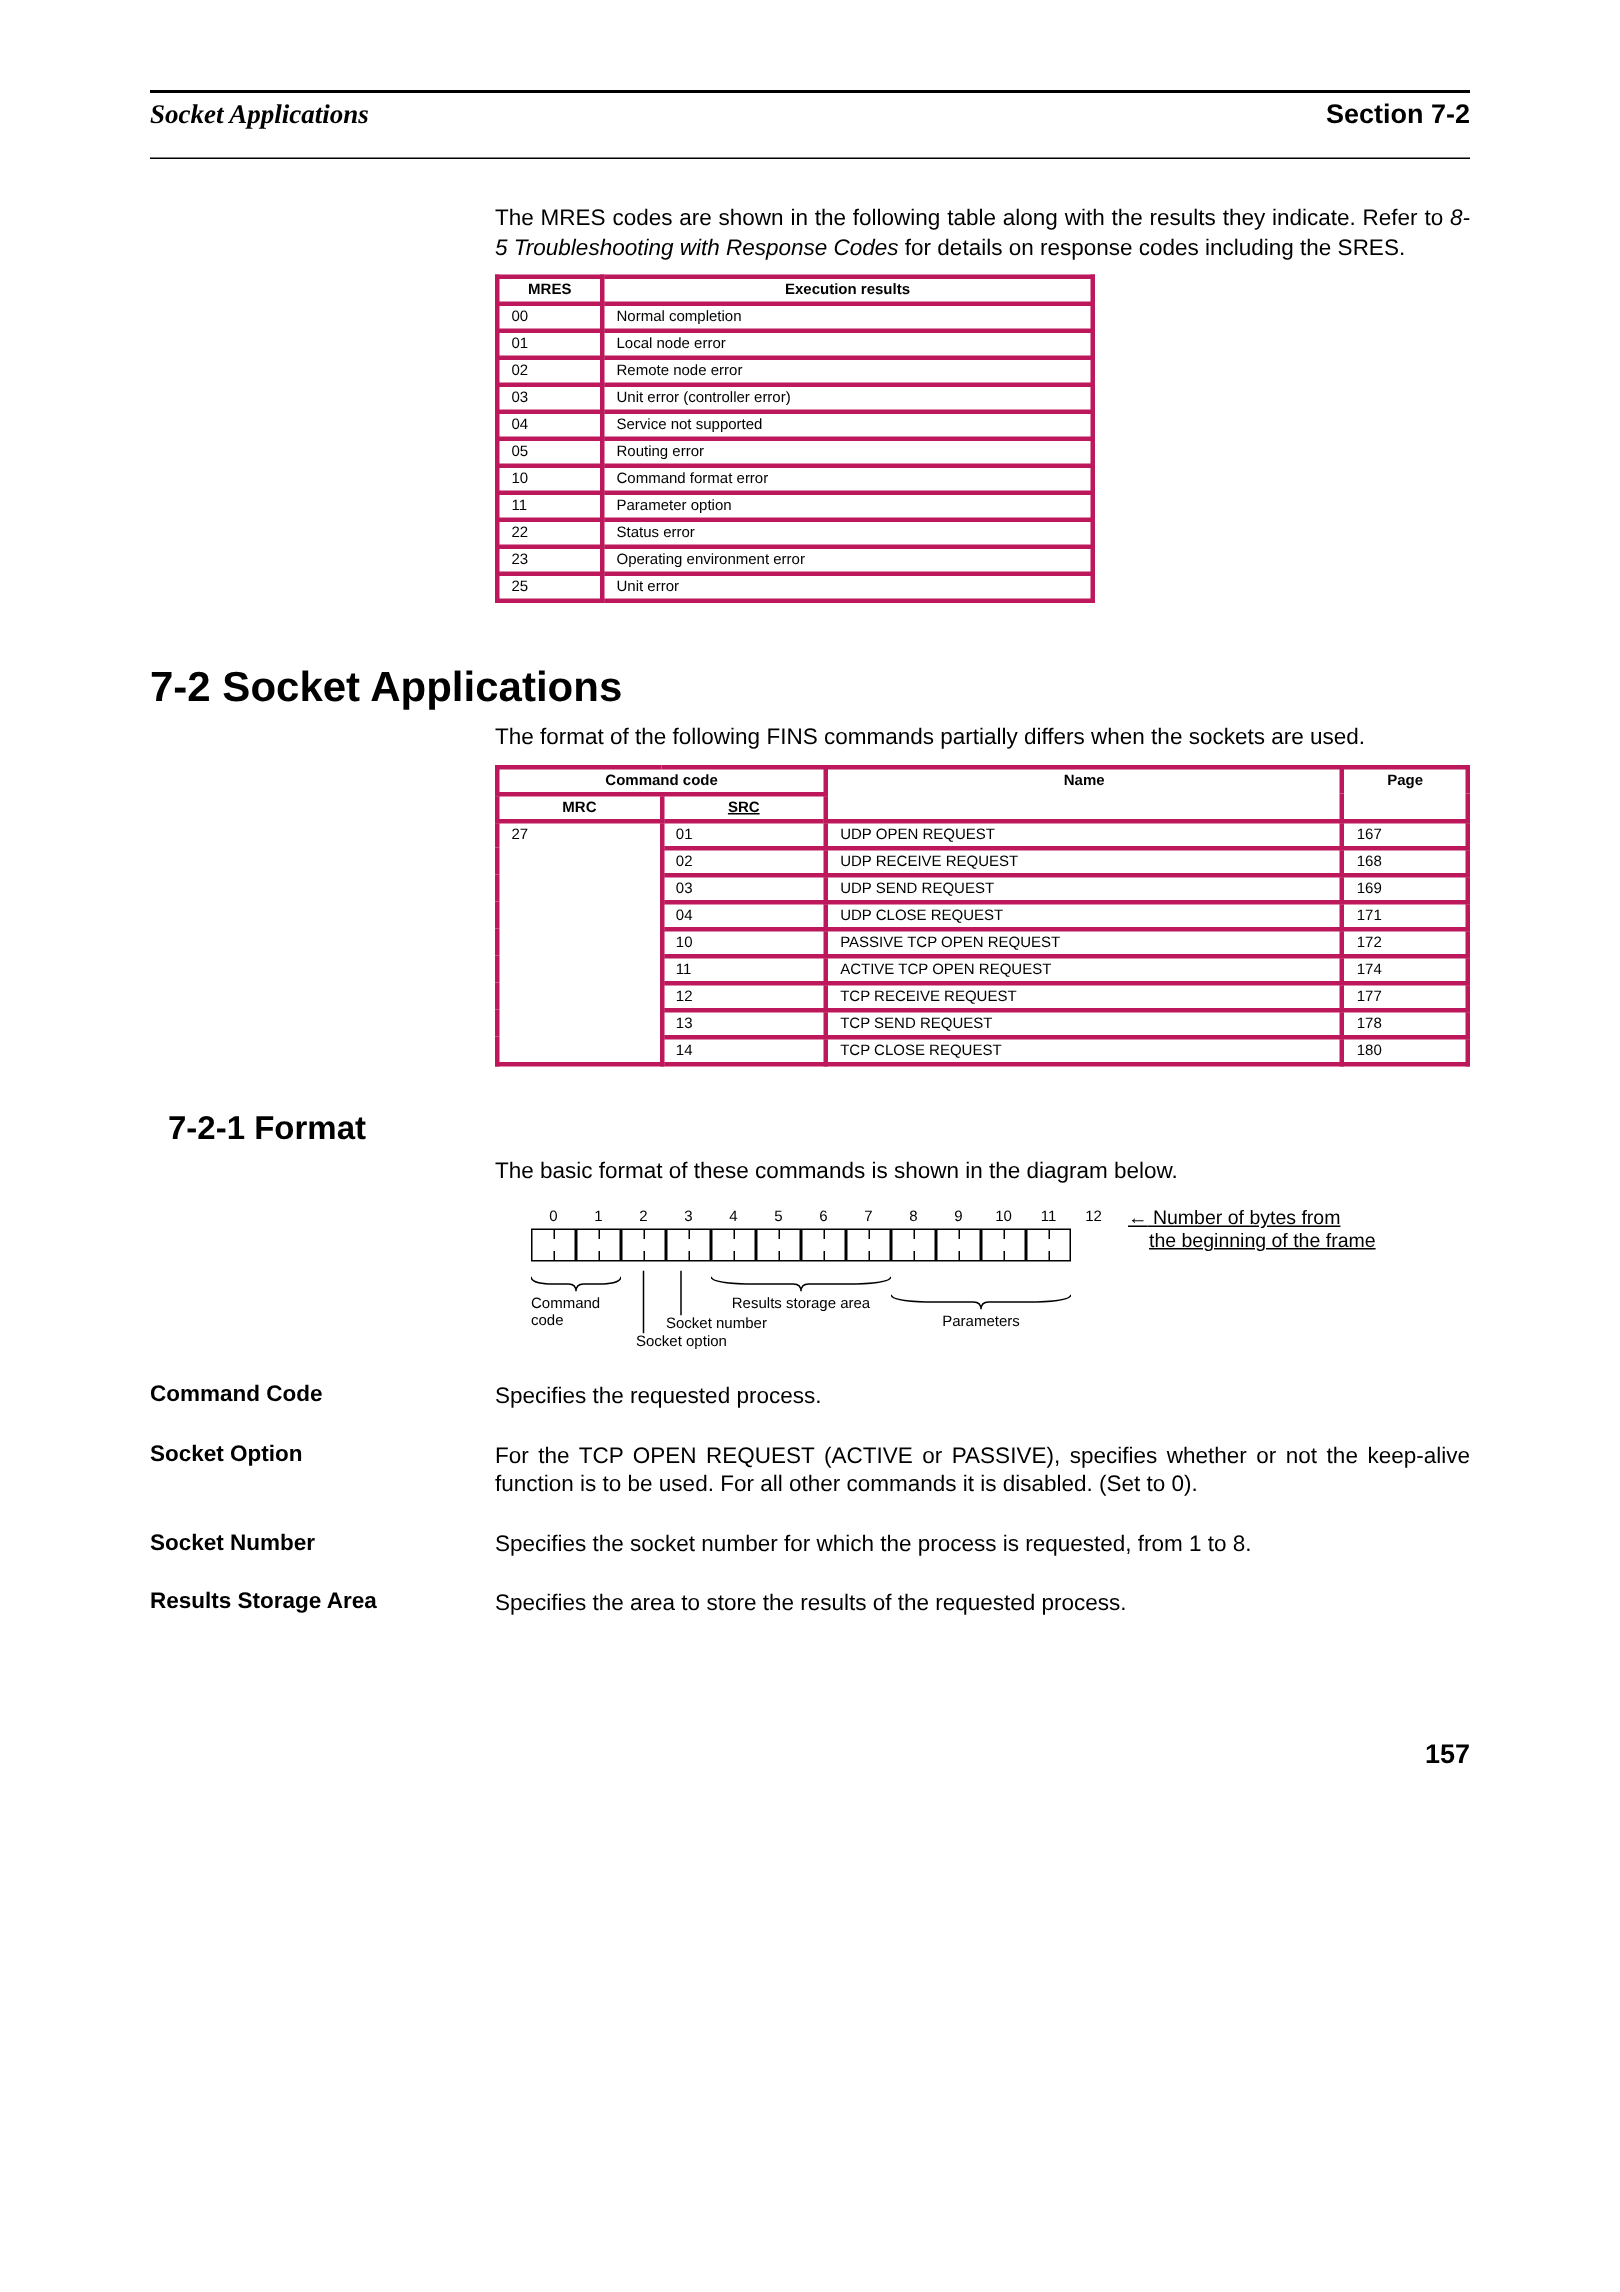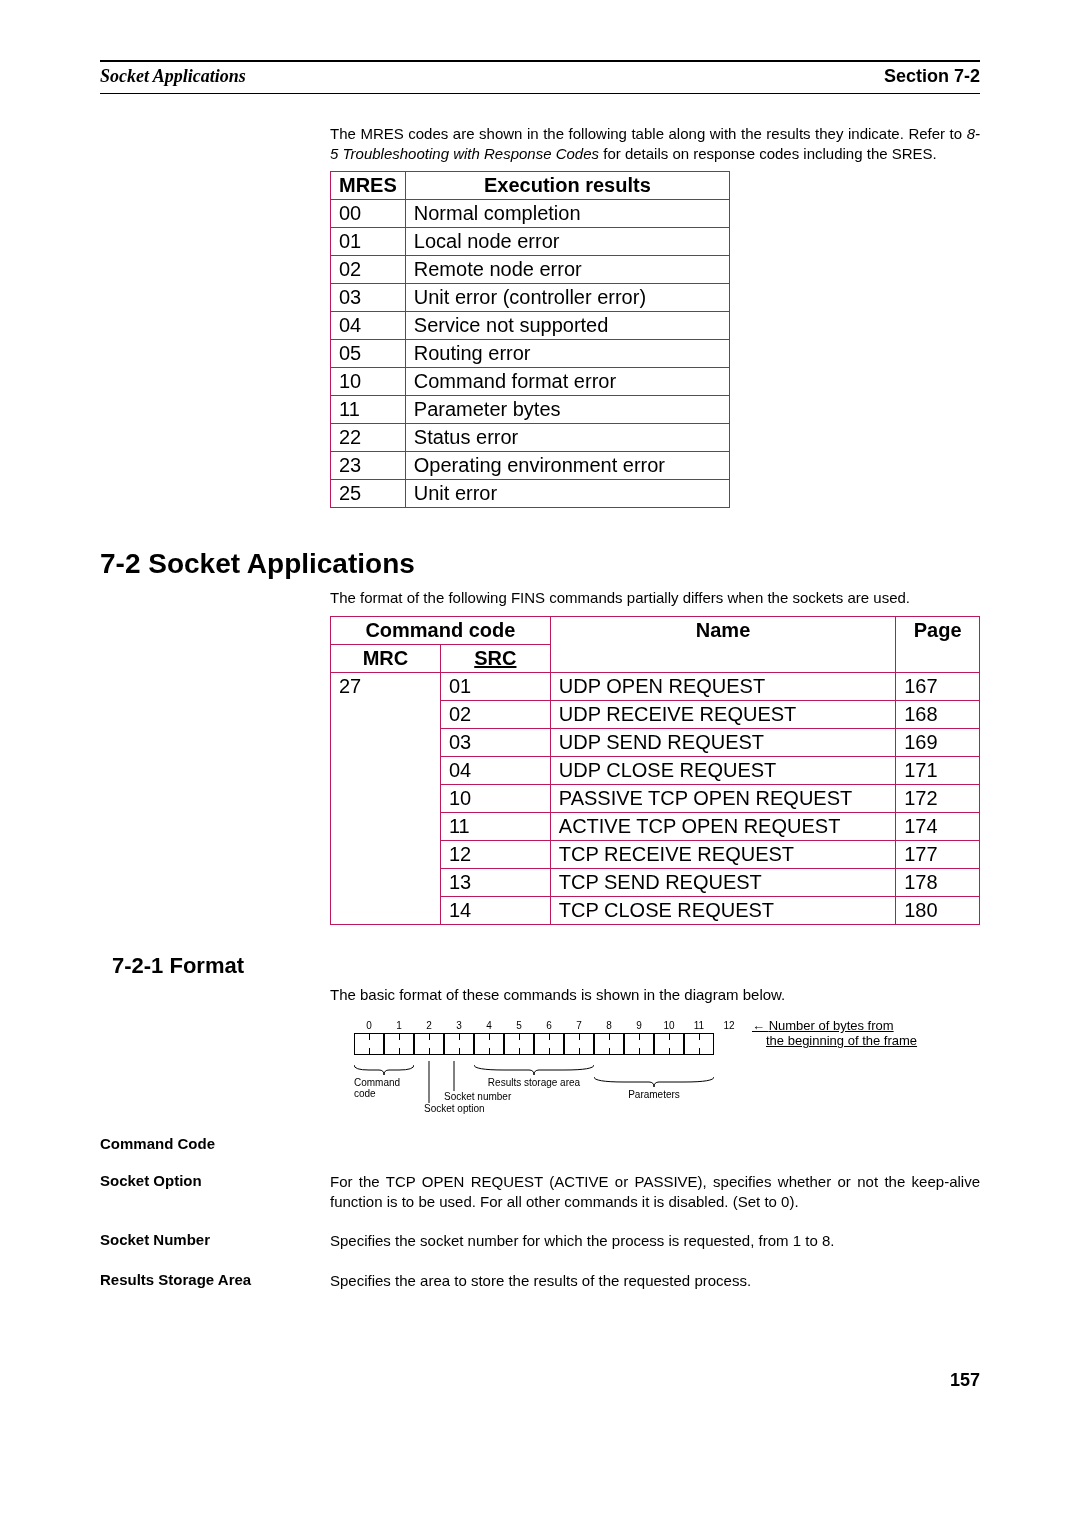"Socket Applications" .header-row { padding-bottom: 6px -> 18px }
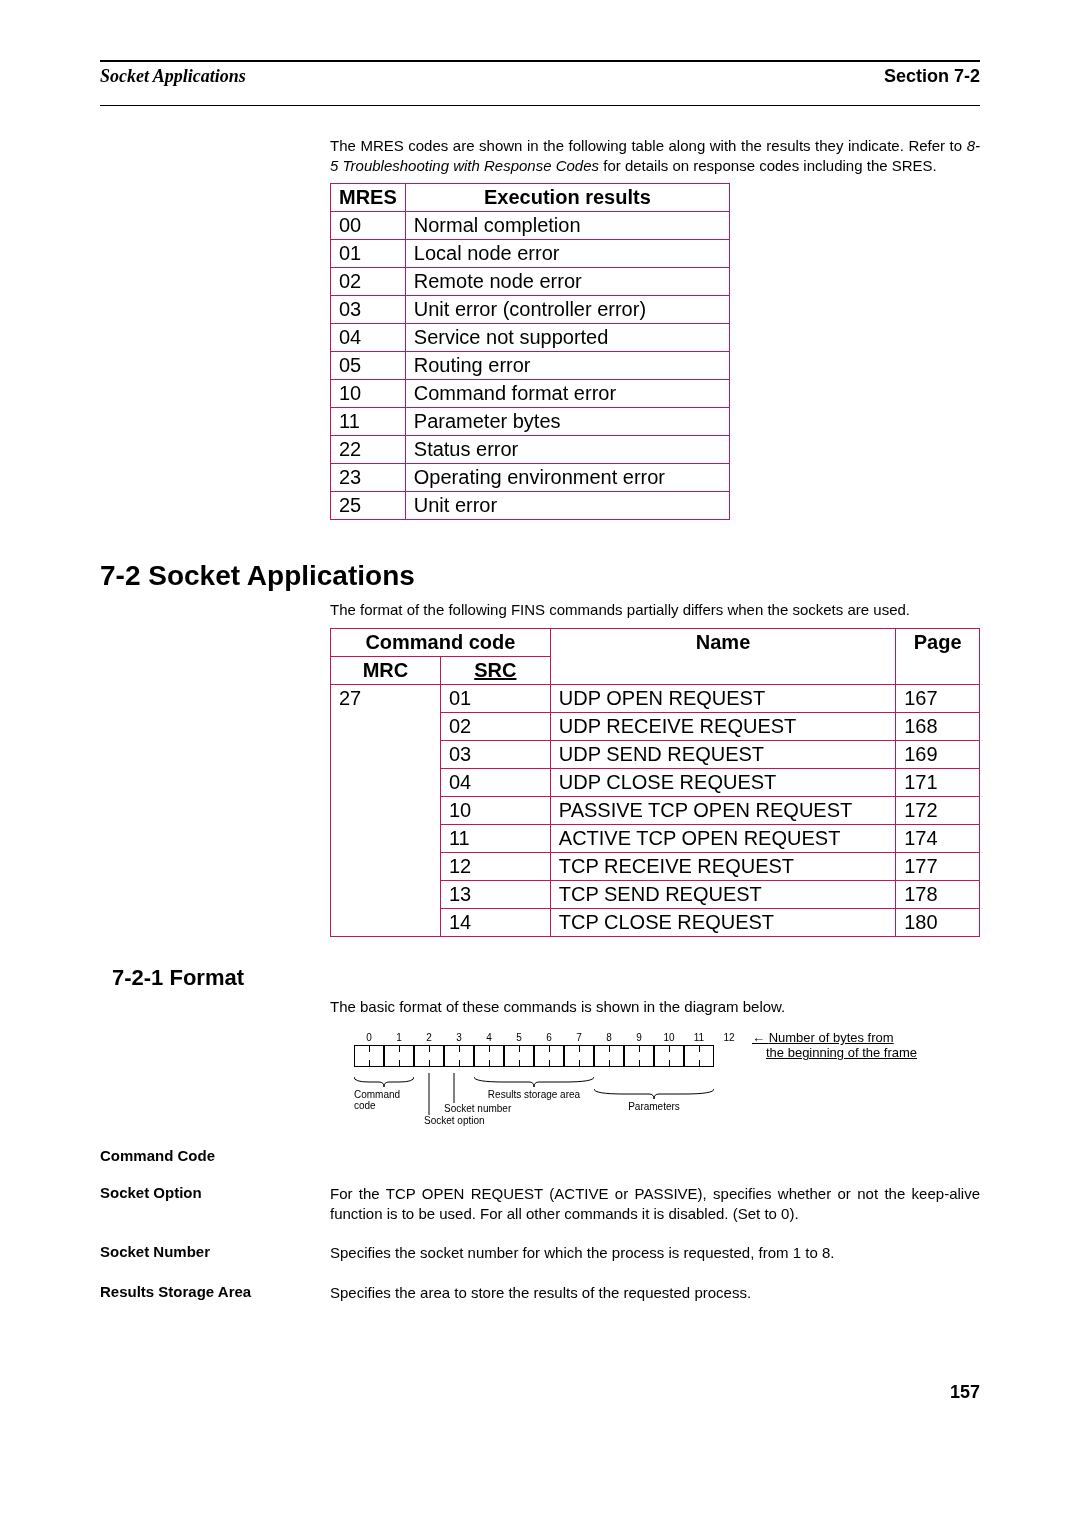"MRES" td, th { border: 1px solid #be185d -> 3px solid #be185d; font-size: 20px -> 10px }
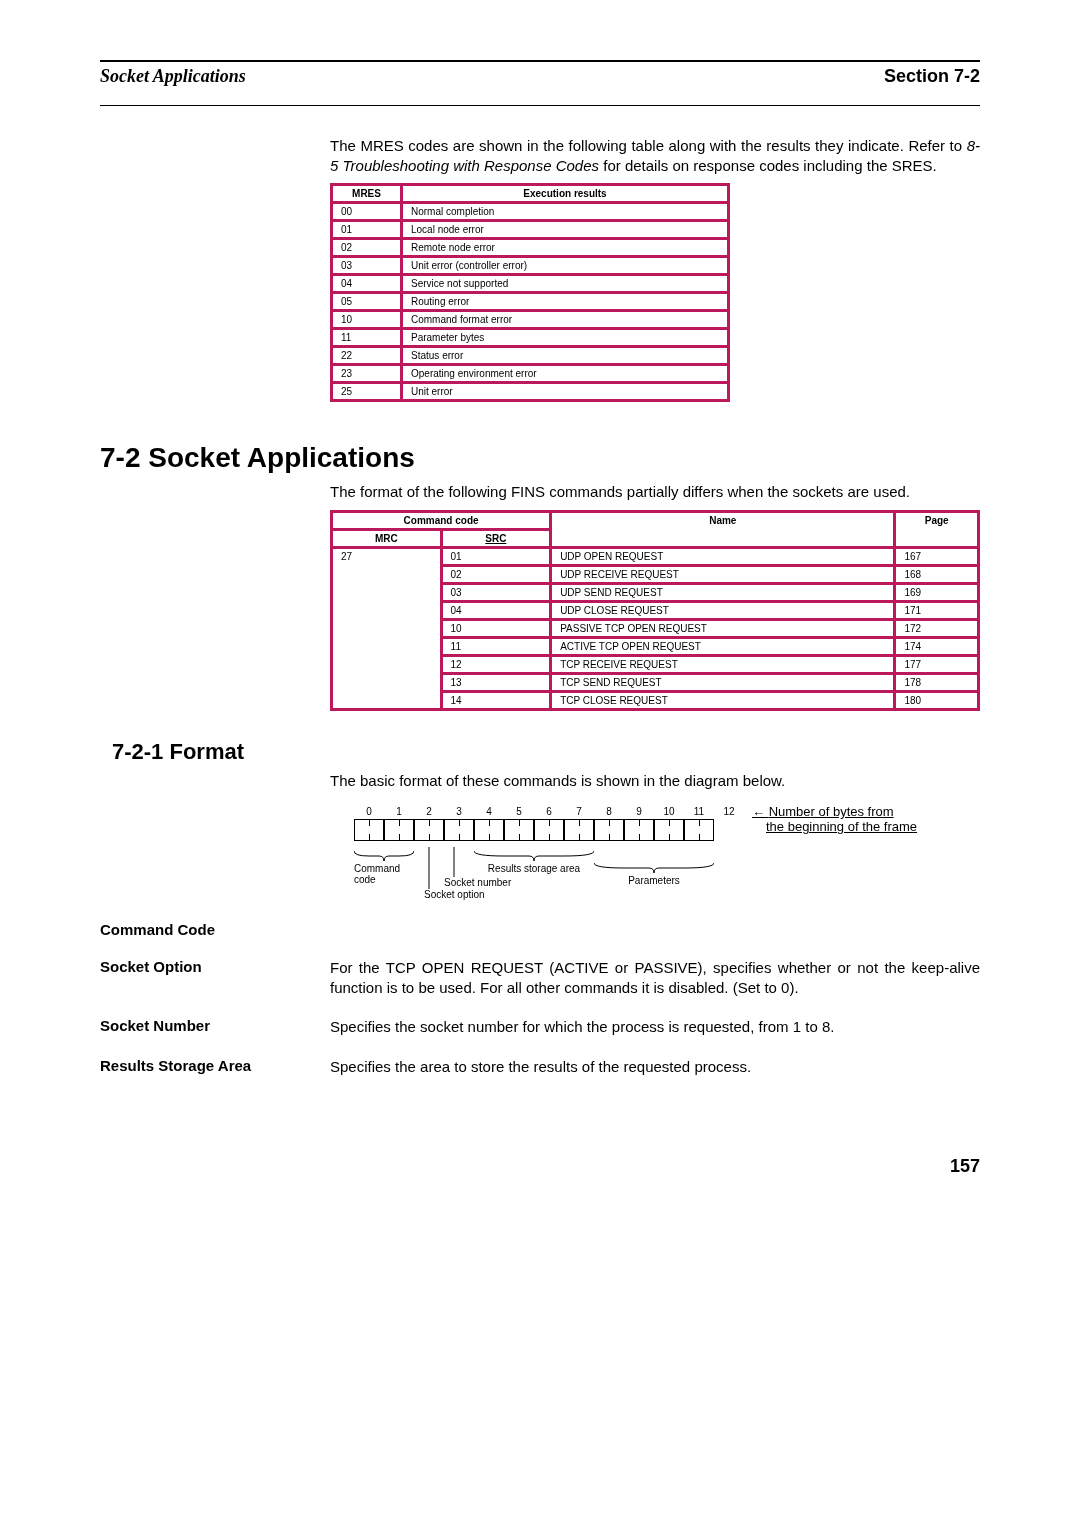"Parameter bytes" td { text: bytes -> option }
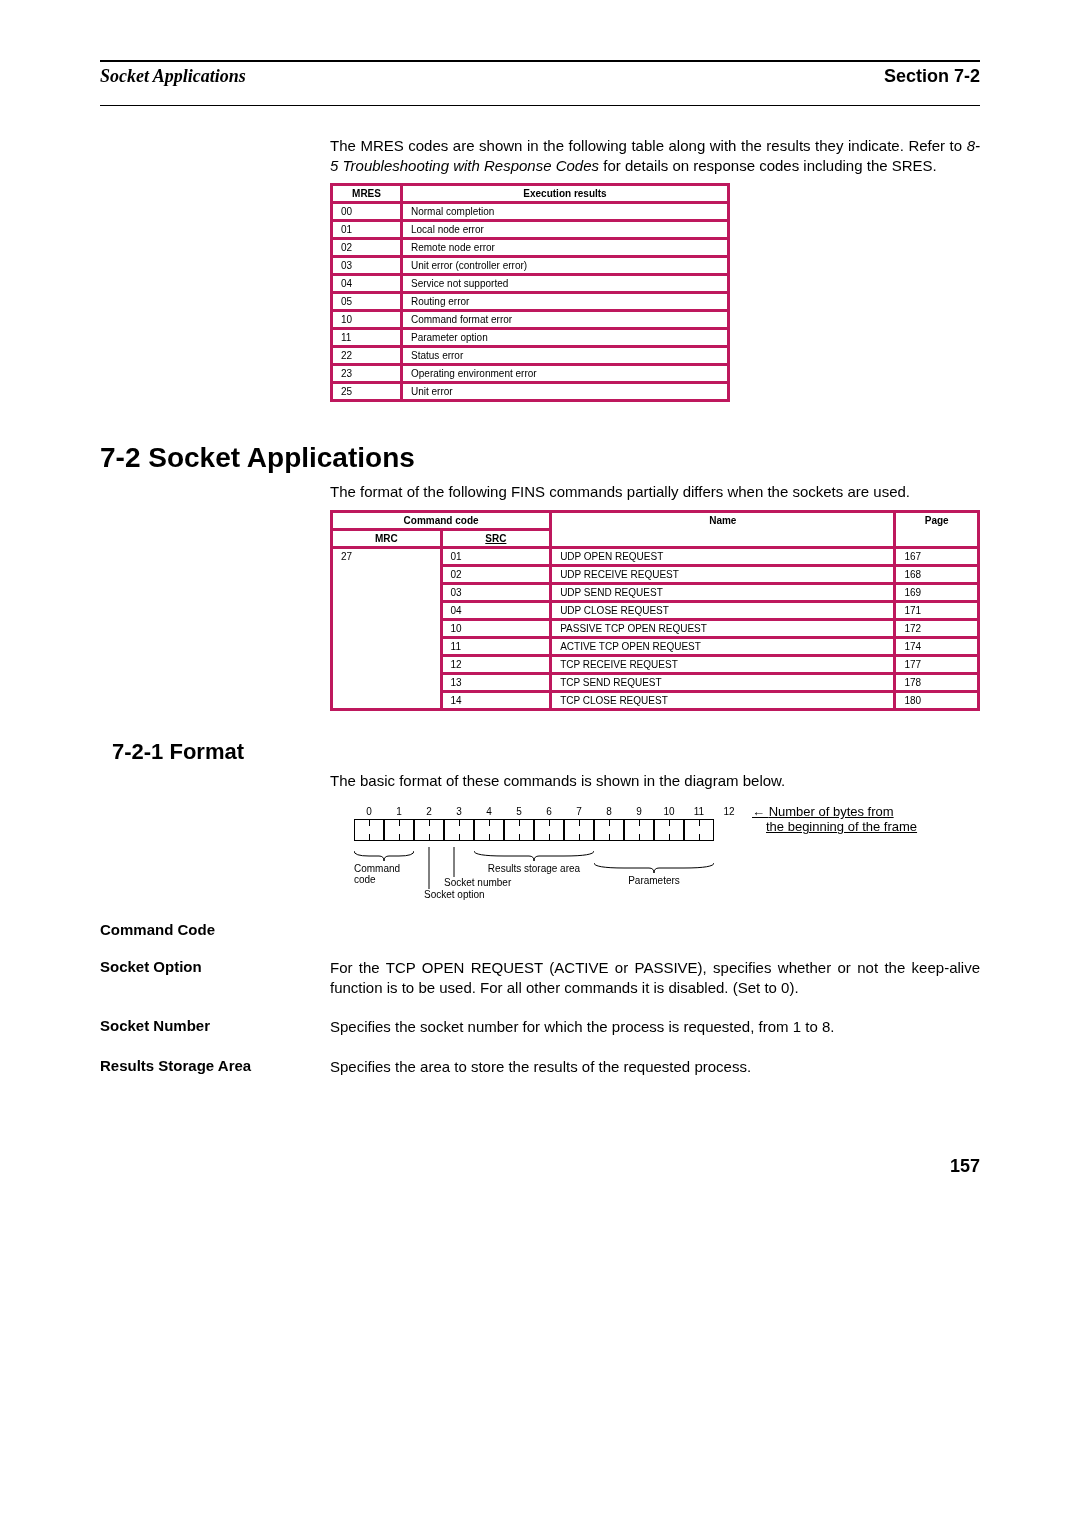"Specifies the requested process." div.def-body { html: none -> <div>Specifies the requested process.</div> }
